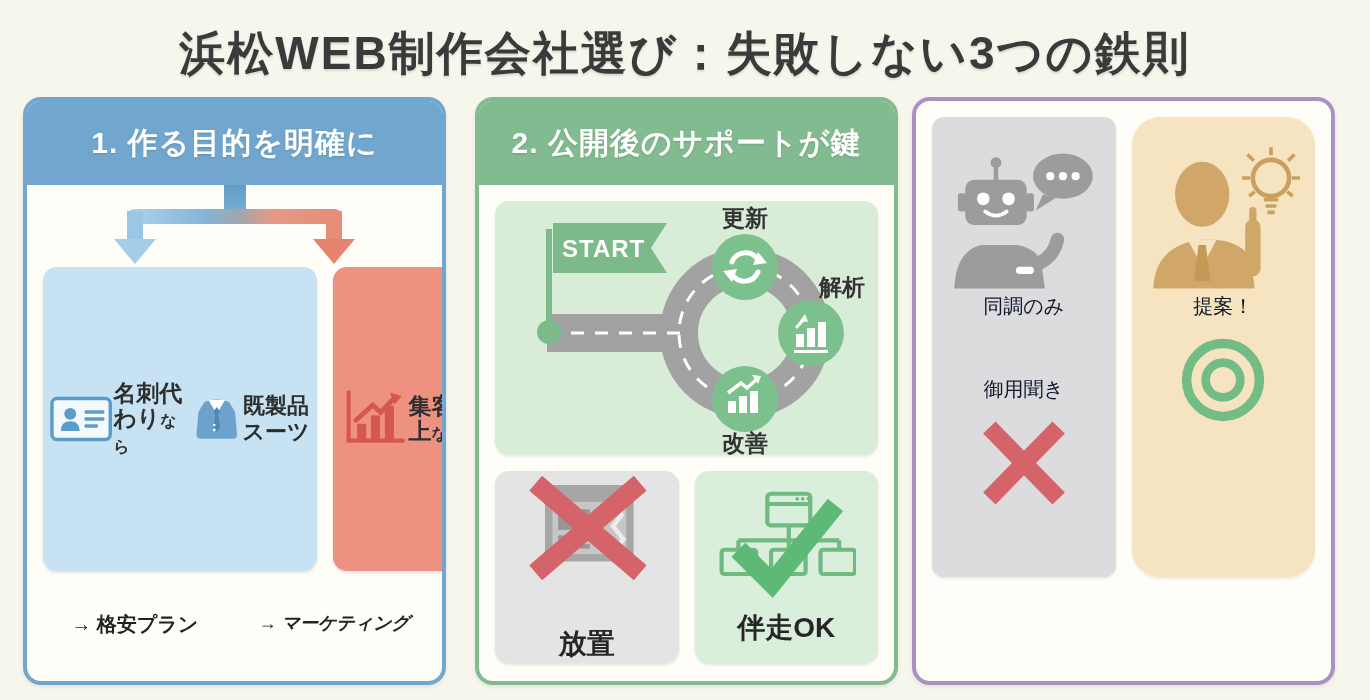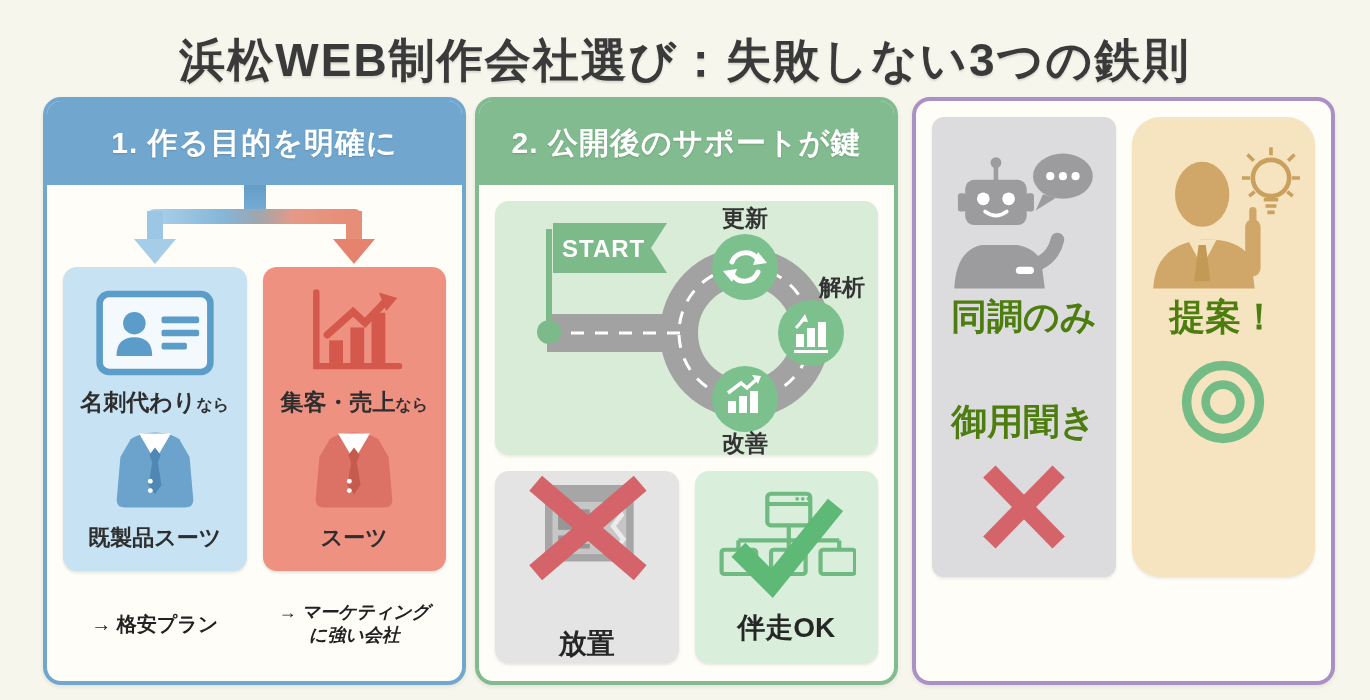"浜松WEB制作会社選び：失敗しない3つの鉄則" .main-title { top: 15px -> 8px }
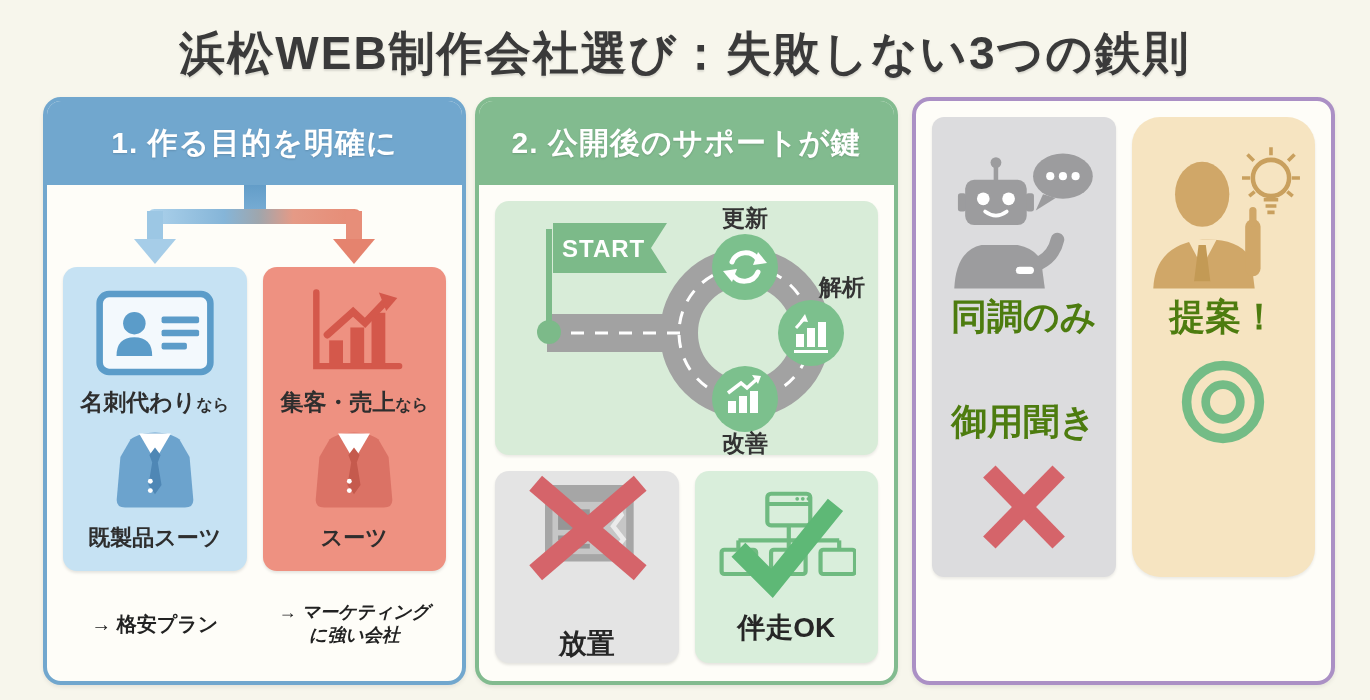"1. 作る目的を明確に" .panel-1 { left: 43px -> 23px }
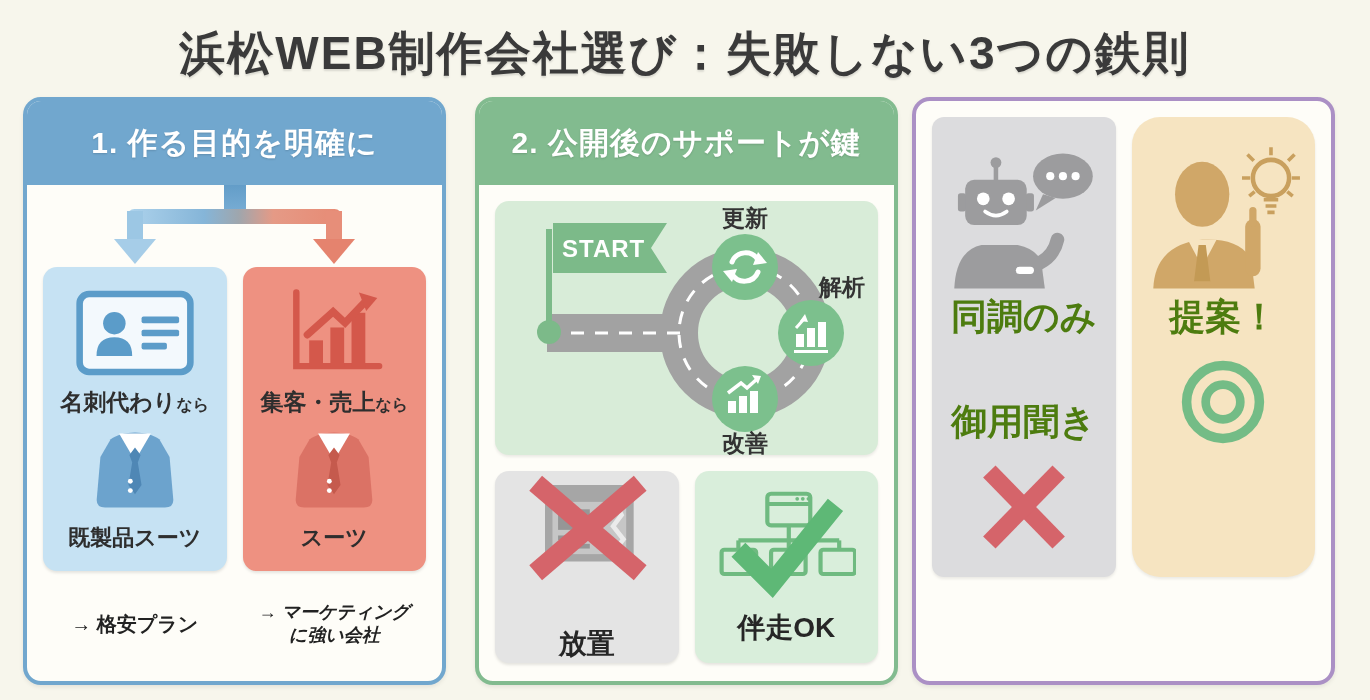"同調のみ" .proposal-label { color: #4d7c0f -> #0f172a; font-size: 36px -> 20px; font-weight: 700 -> 400 }
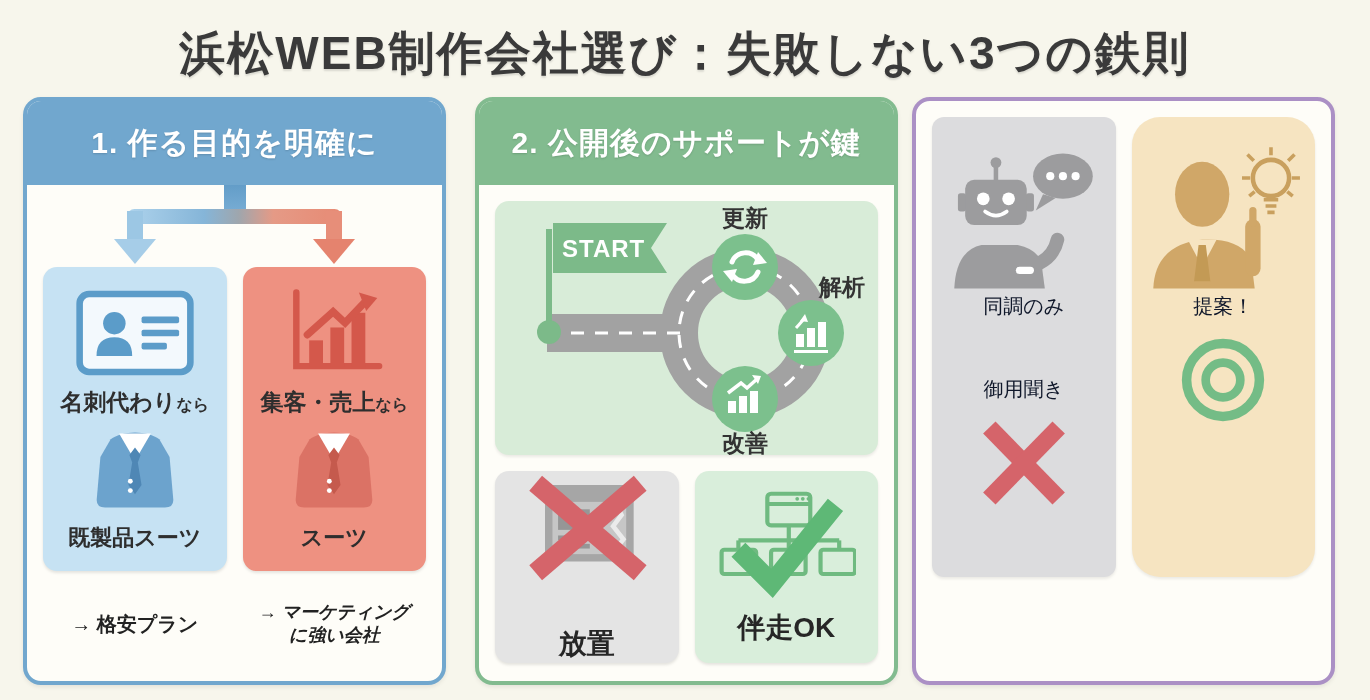"名刺代わりなら" .choice-box { flex-direction: column -> row }
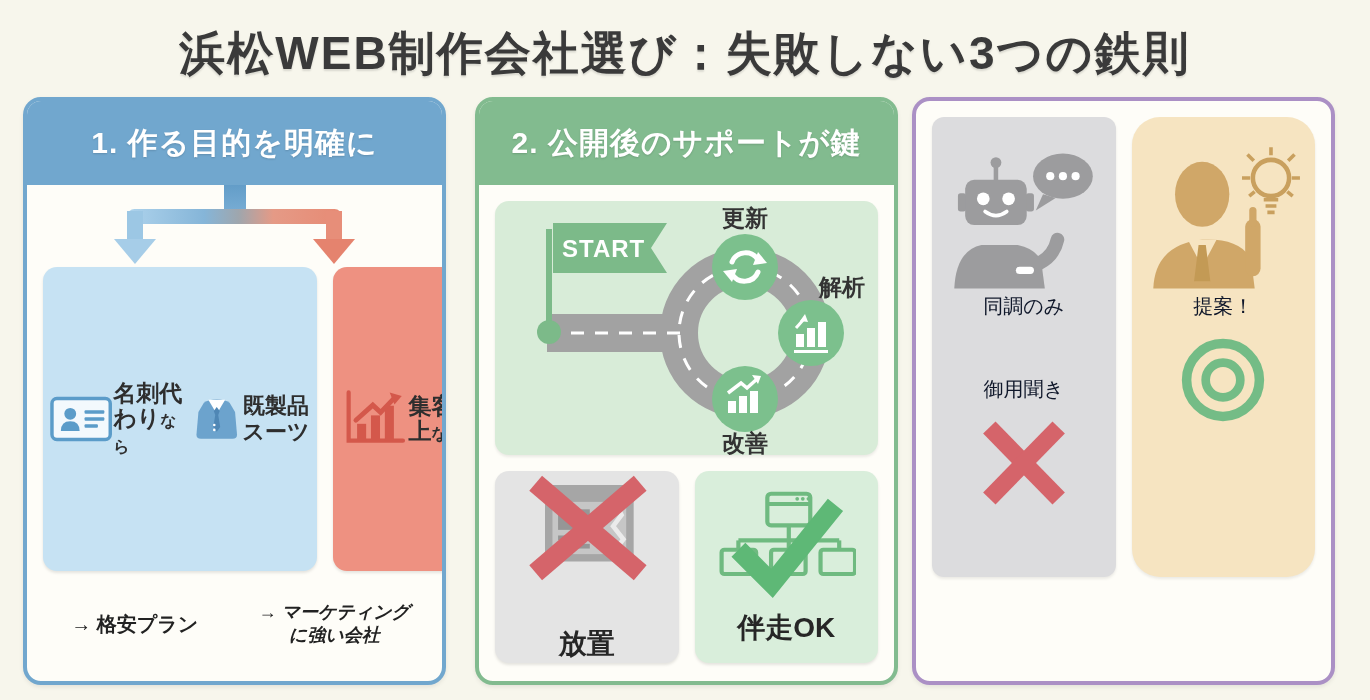"に強い会社" div { html: <div>に強い会社</div> -> none }
